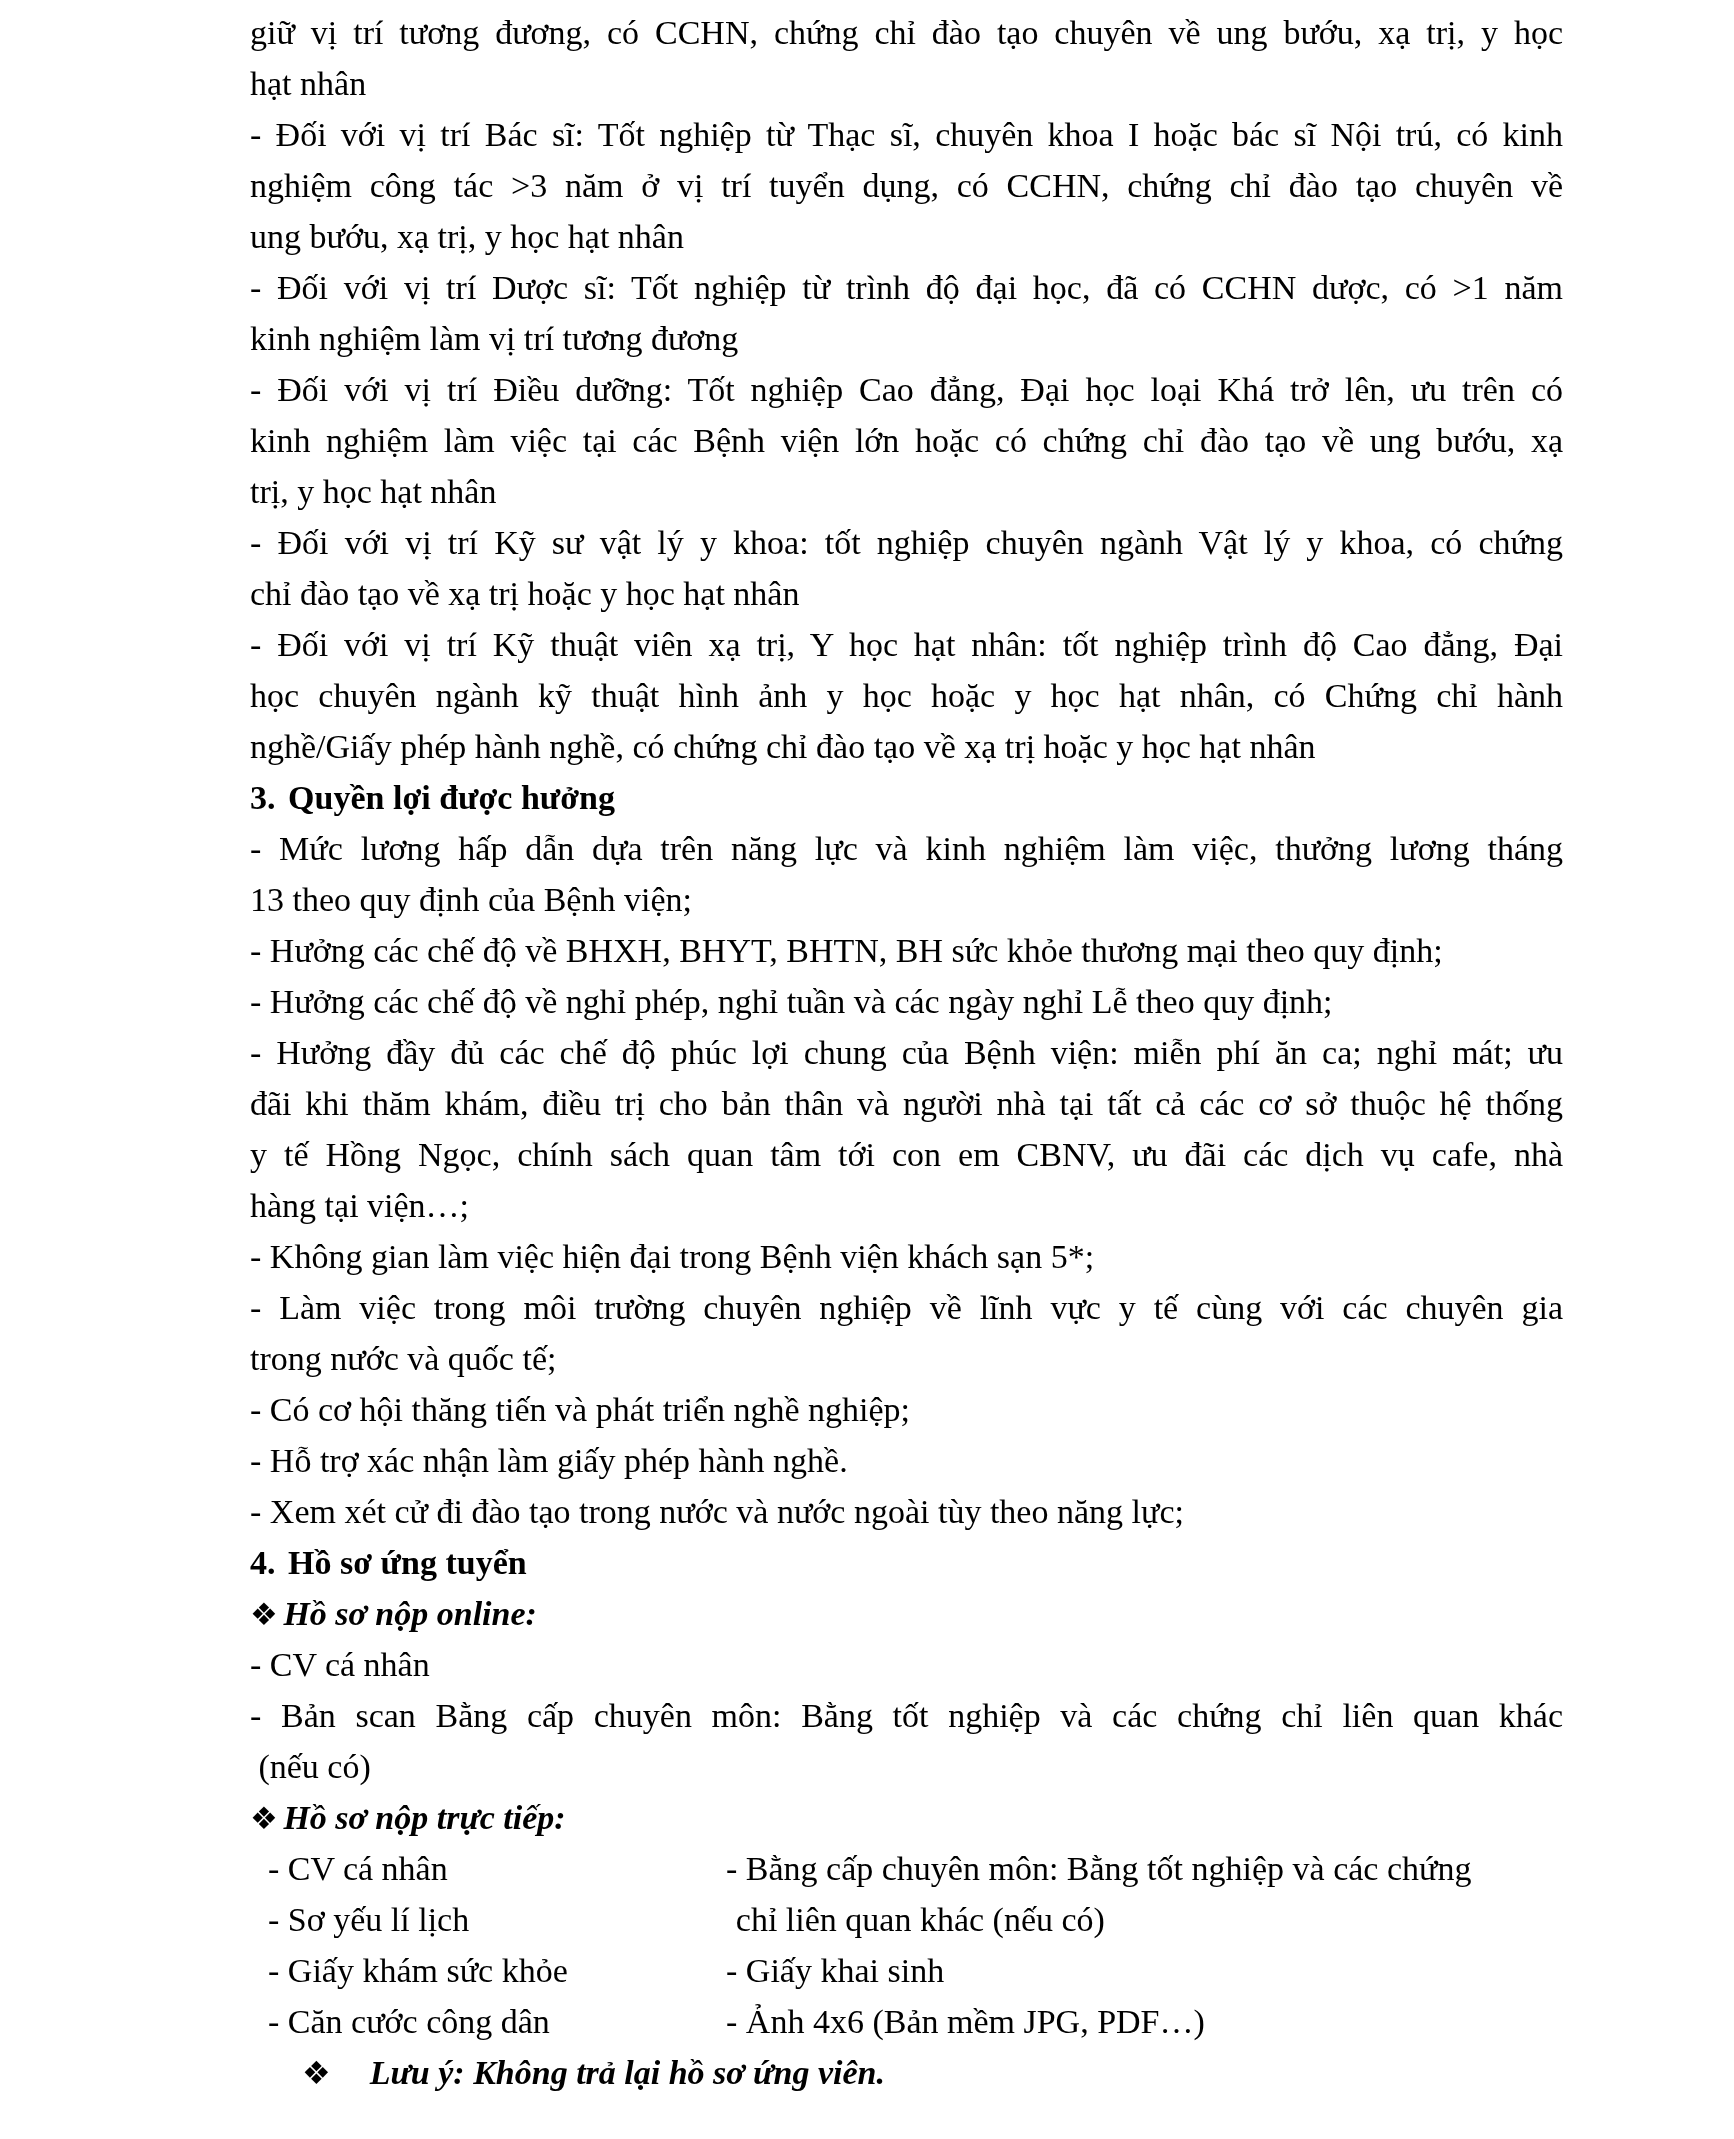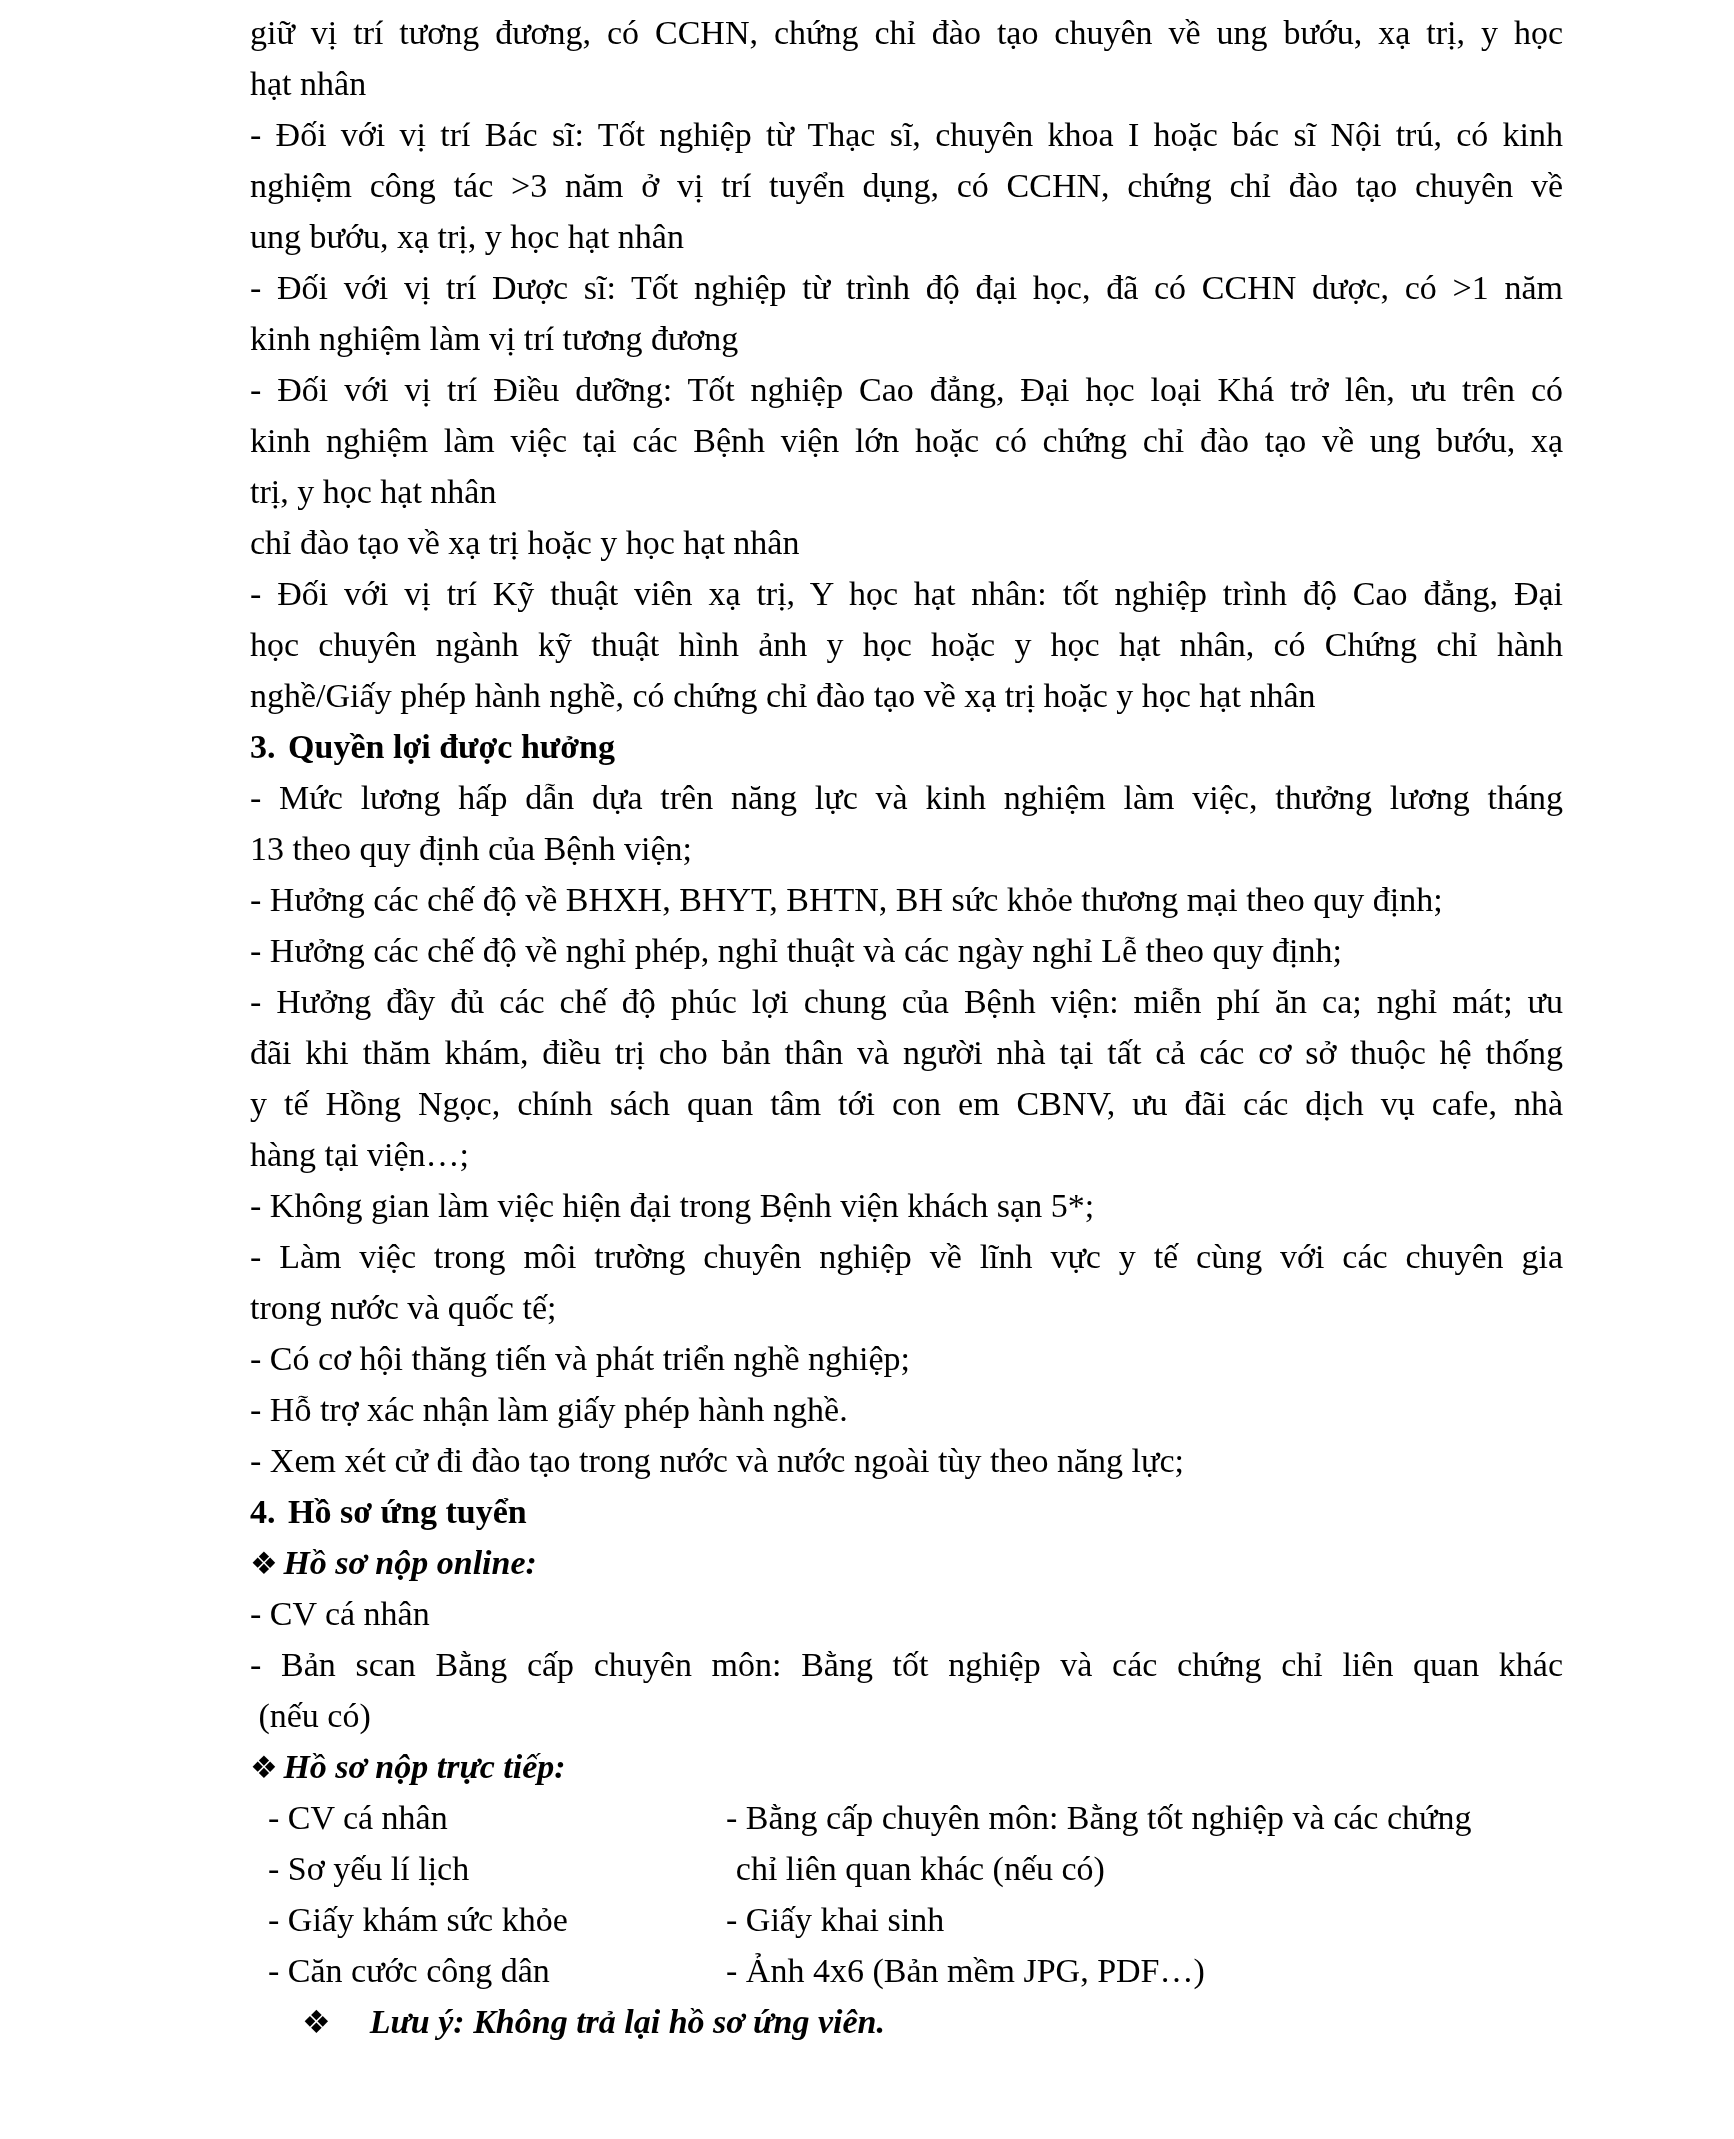"- Đối với vị trí Kỹ sư" div.line { html: none -> <div>- Đối với vị trí Kỹ sư vật lý y khoa: tốt nghiệp chuyên ngành Vật lý y khoa, có chứng</div> }
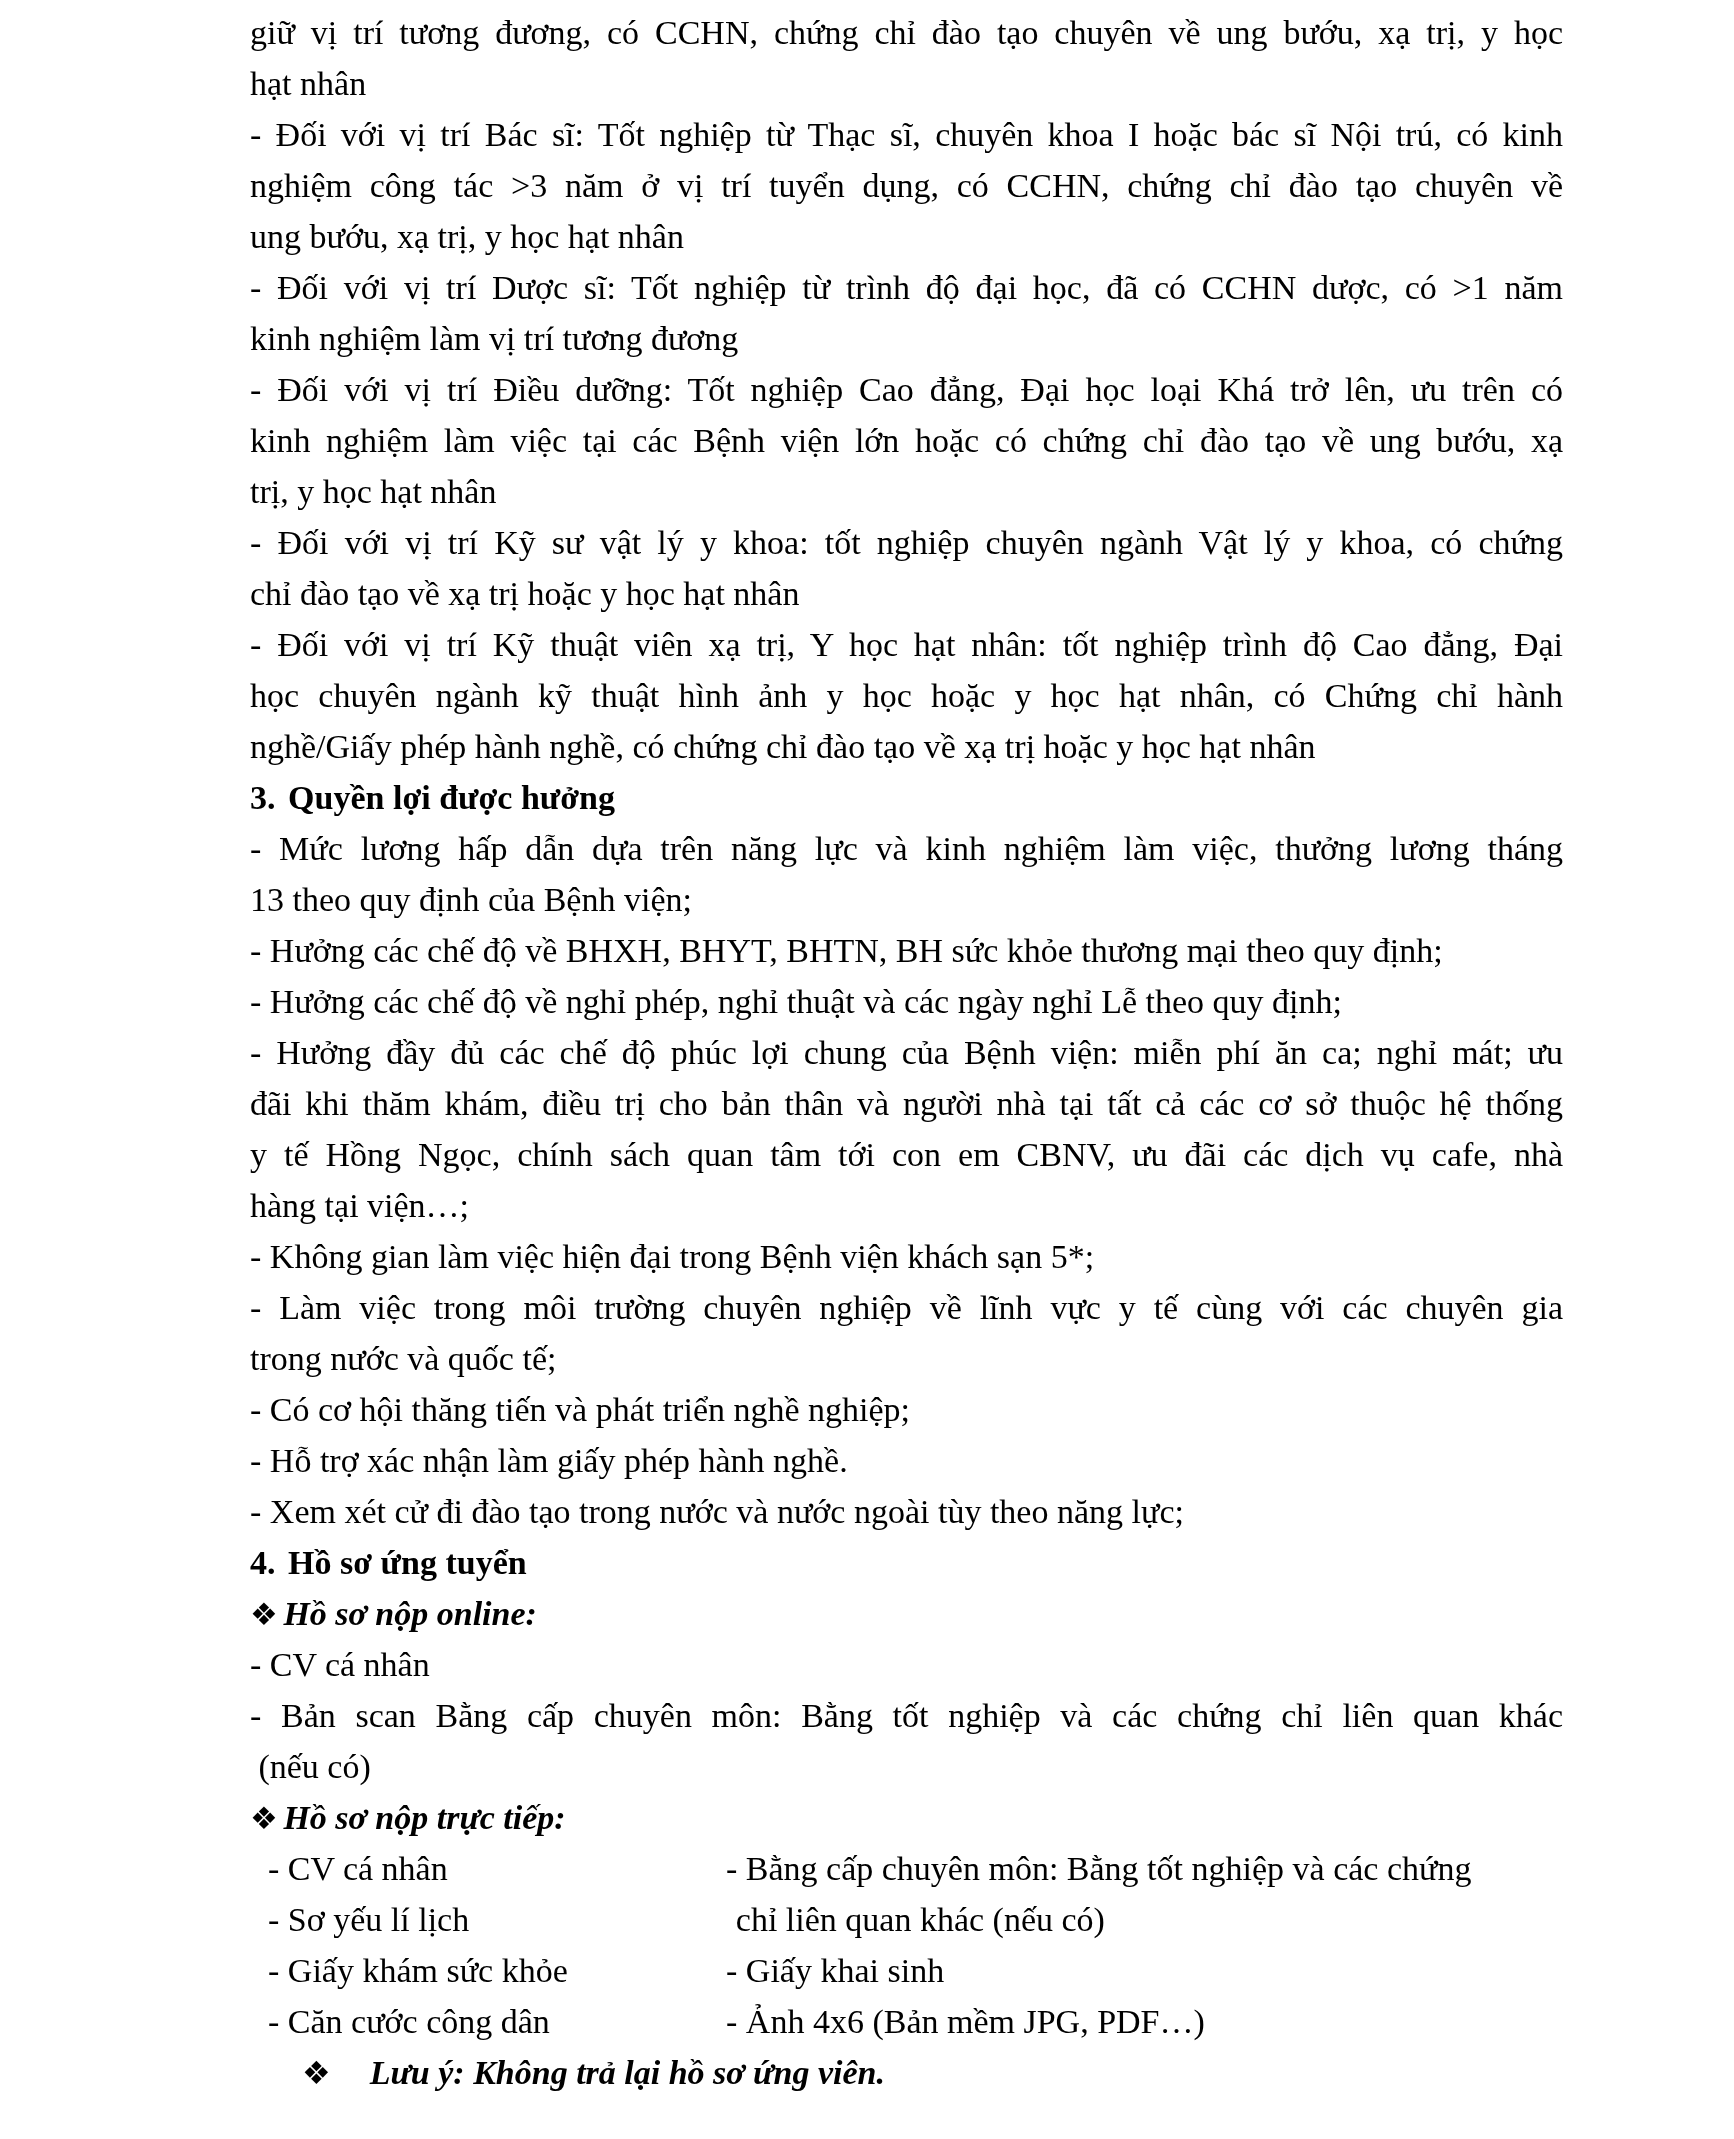"- Hưởng các chế độ về nghỉ" div.line { text: thuật -> tuần }
